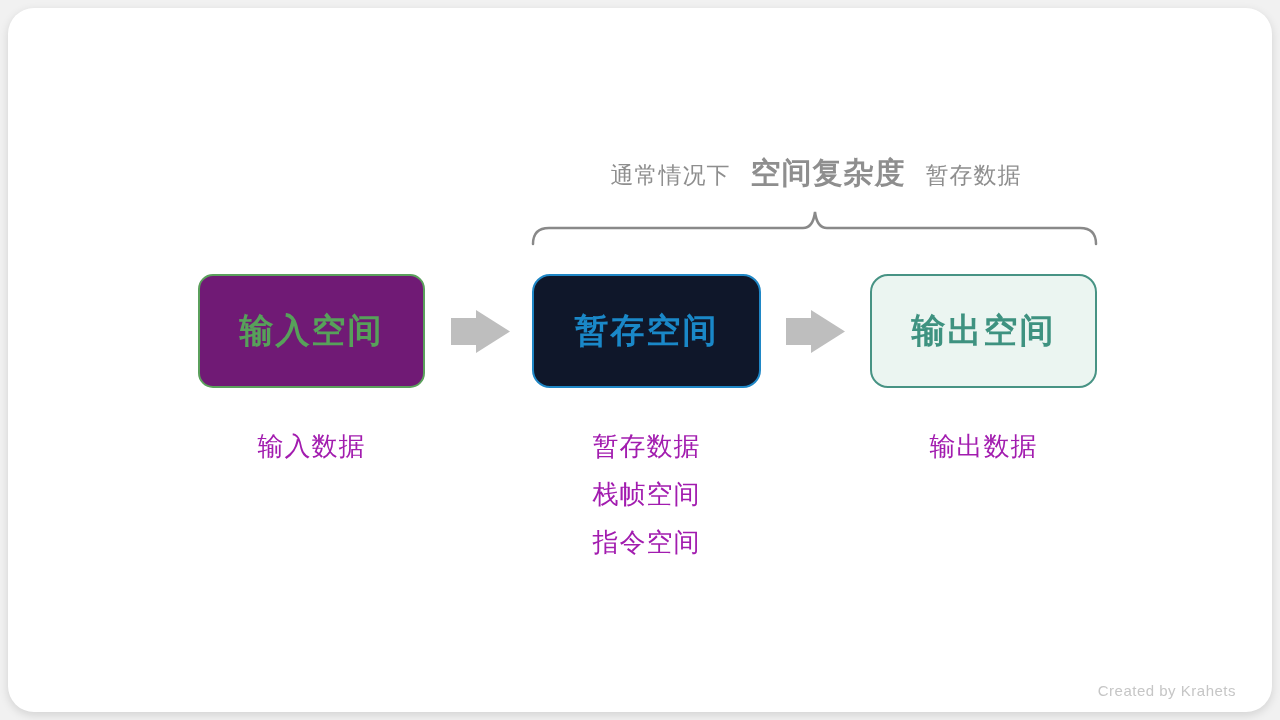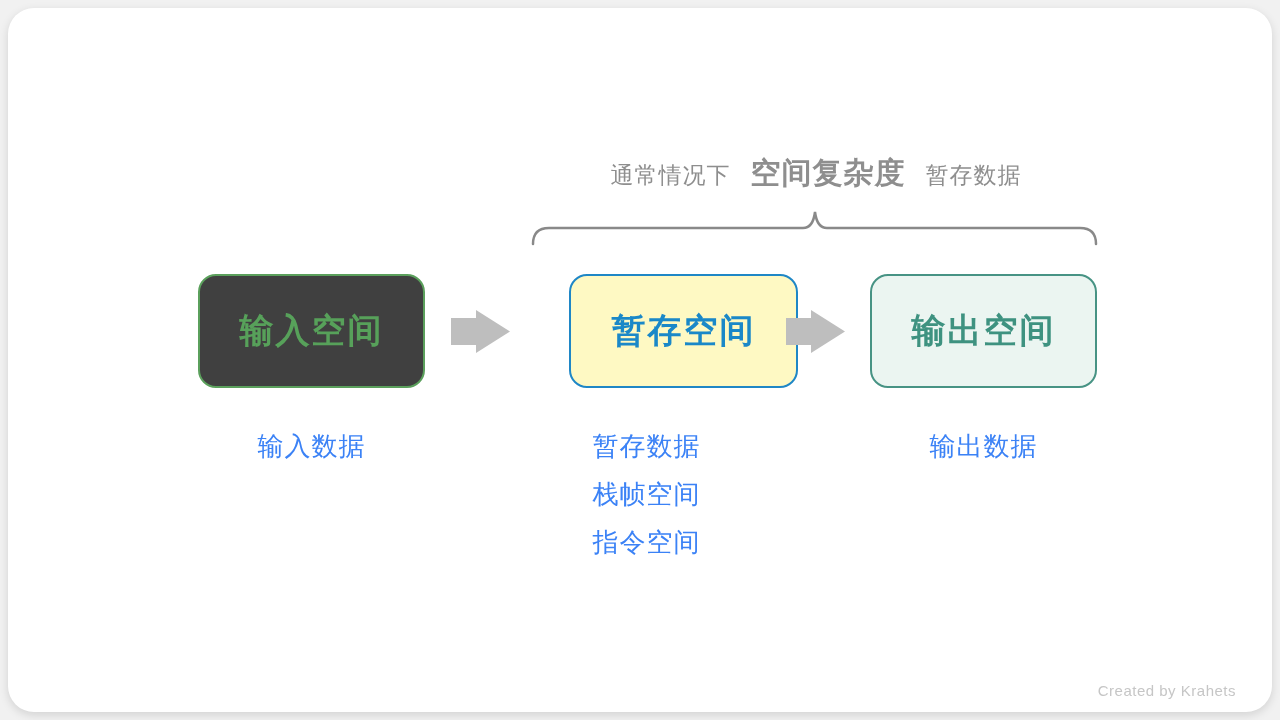"输入空间" div.space-box { background: #404040 -> #701a75; border-radius: none -> 15px }
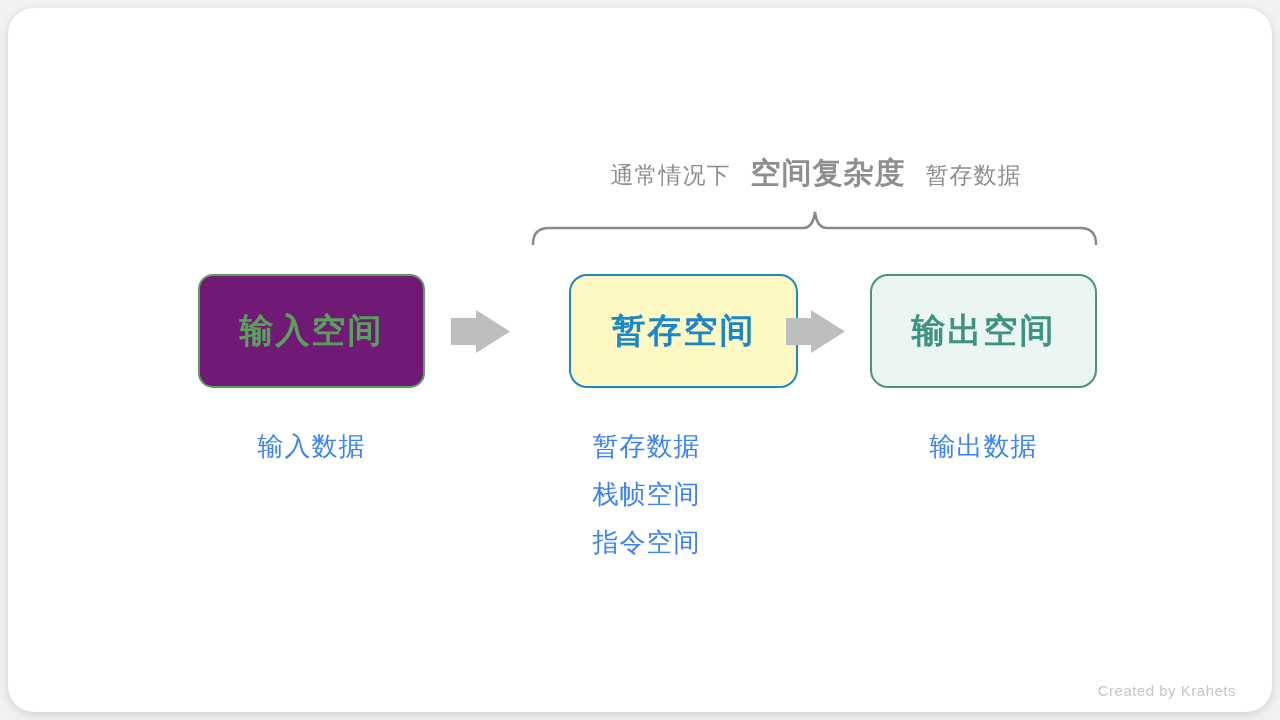"暂存空间" div.space-box { background: #fef9c3 -> #0f172a; margin-left: 37px -> none }
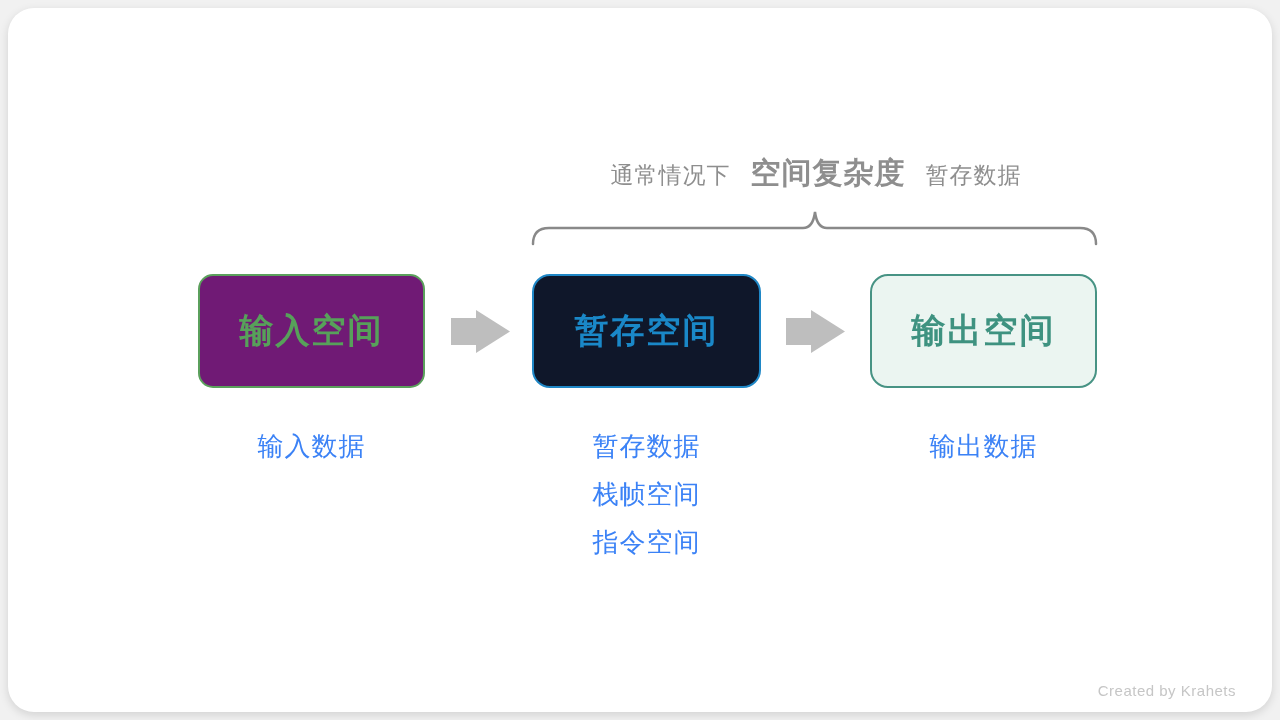"输入数据" .caption { color: #3b82f6 -> #a21caf }
